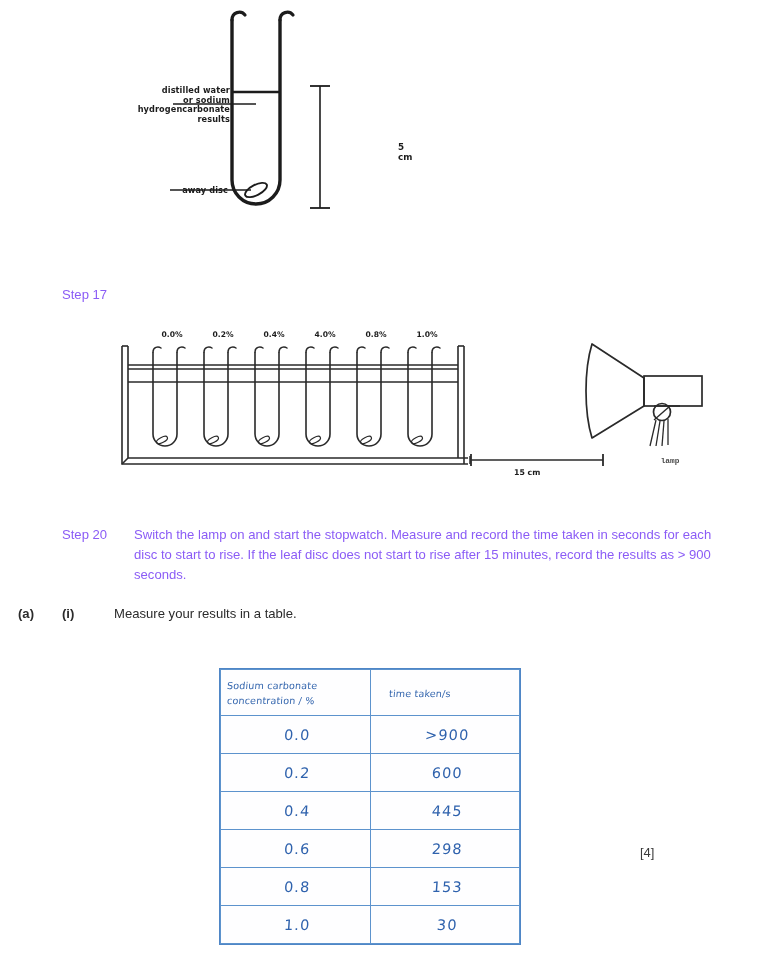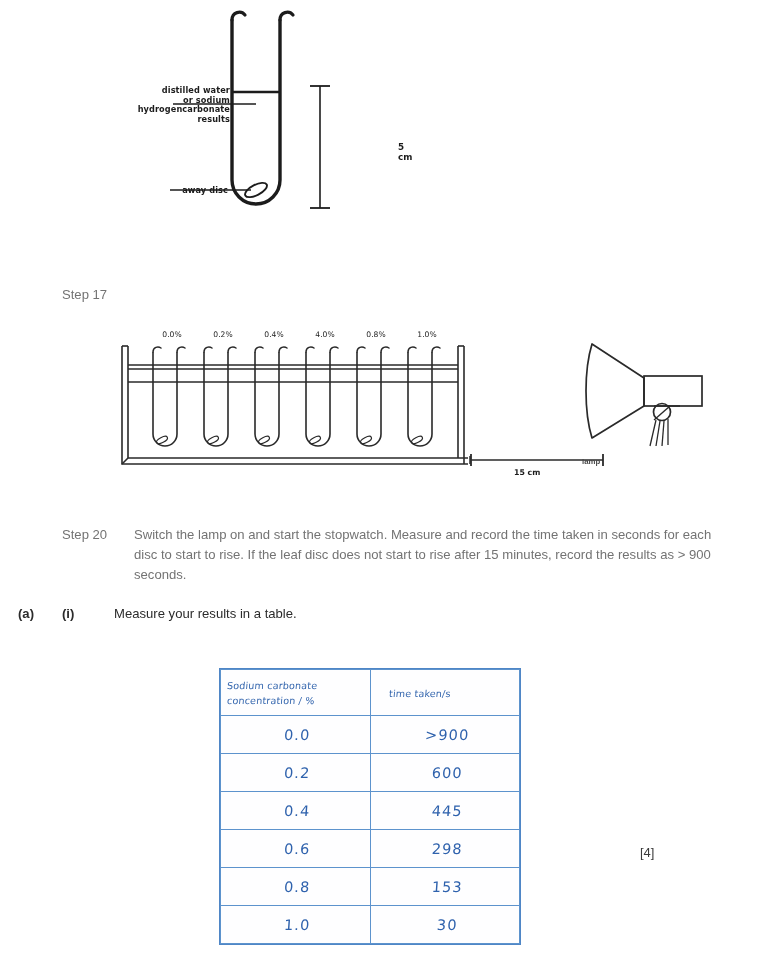"Step 17" .step-block { color: #737373 -> #8b5cf6 }
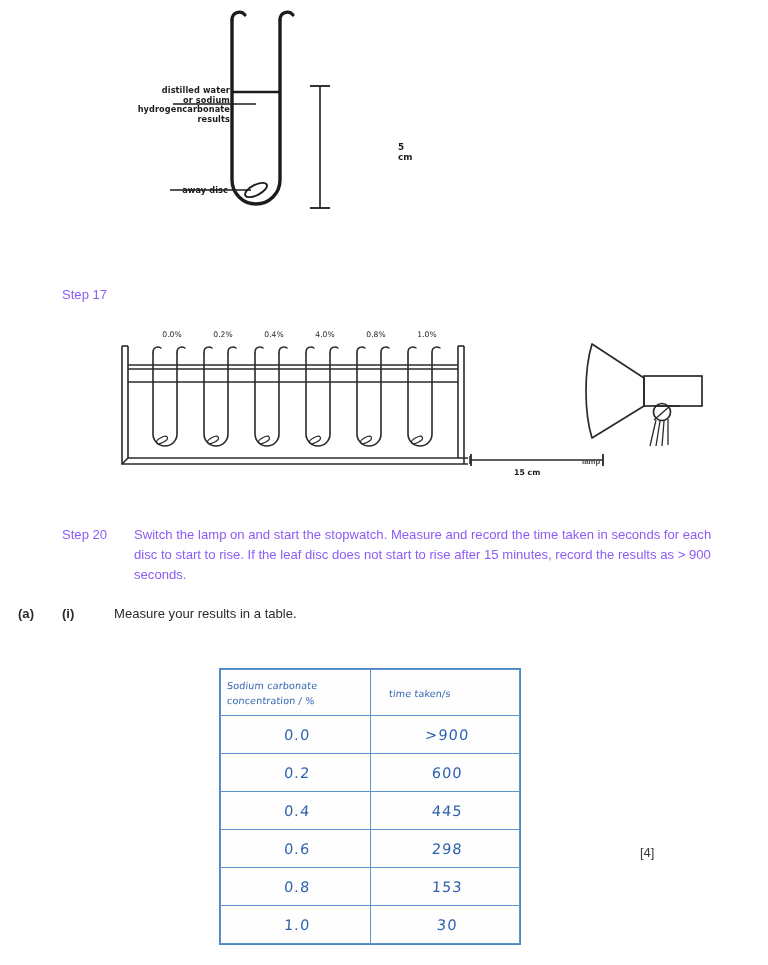"0.0%" .rack-conc-label { font-weight: normal -> bold }
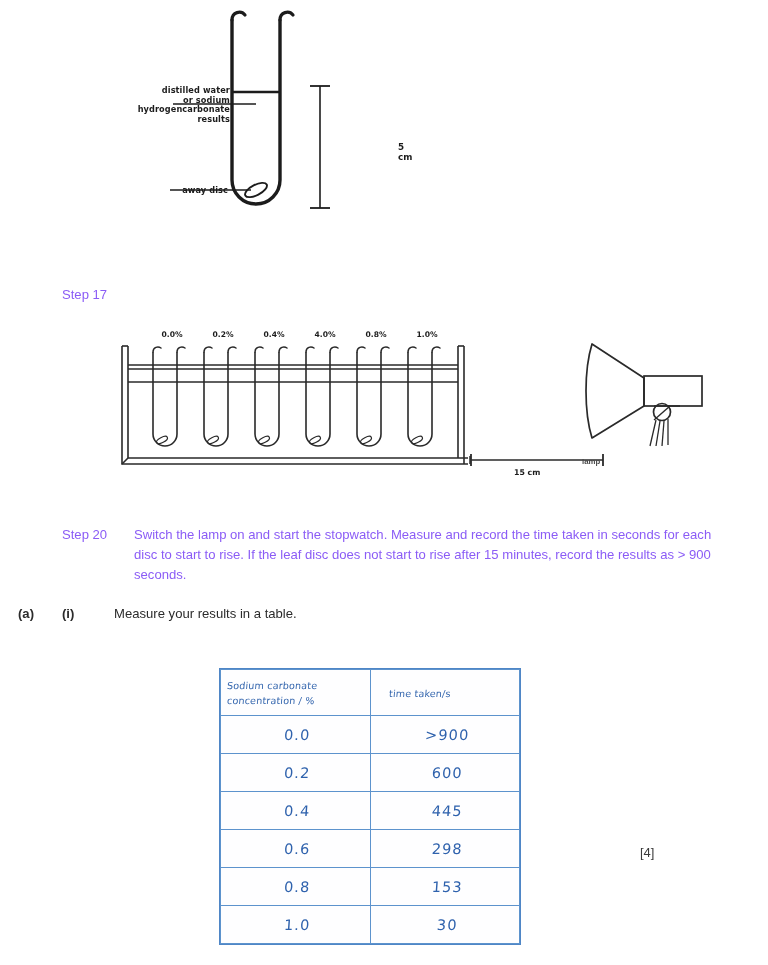"lamp" #lamp-label { font-family: Liberation Sans, sans-serif -> Liberation Mono, monospace; left: 582px -> 600px; text-align: none -> center }
